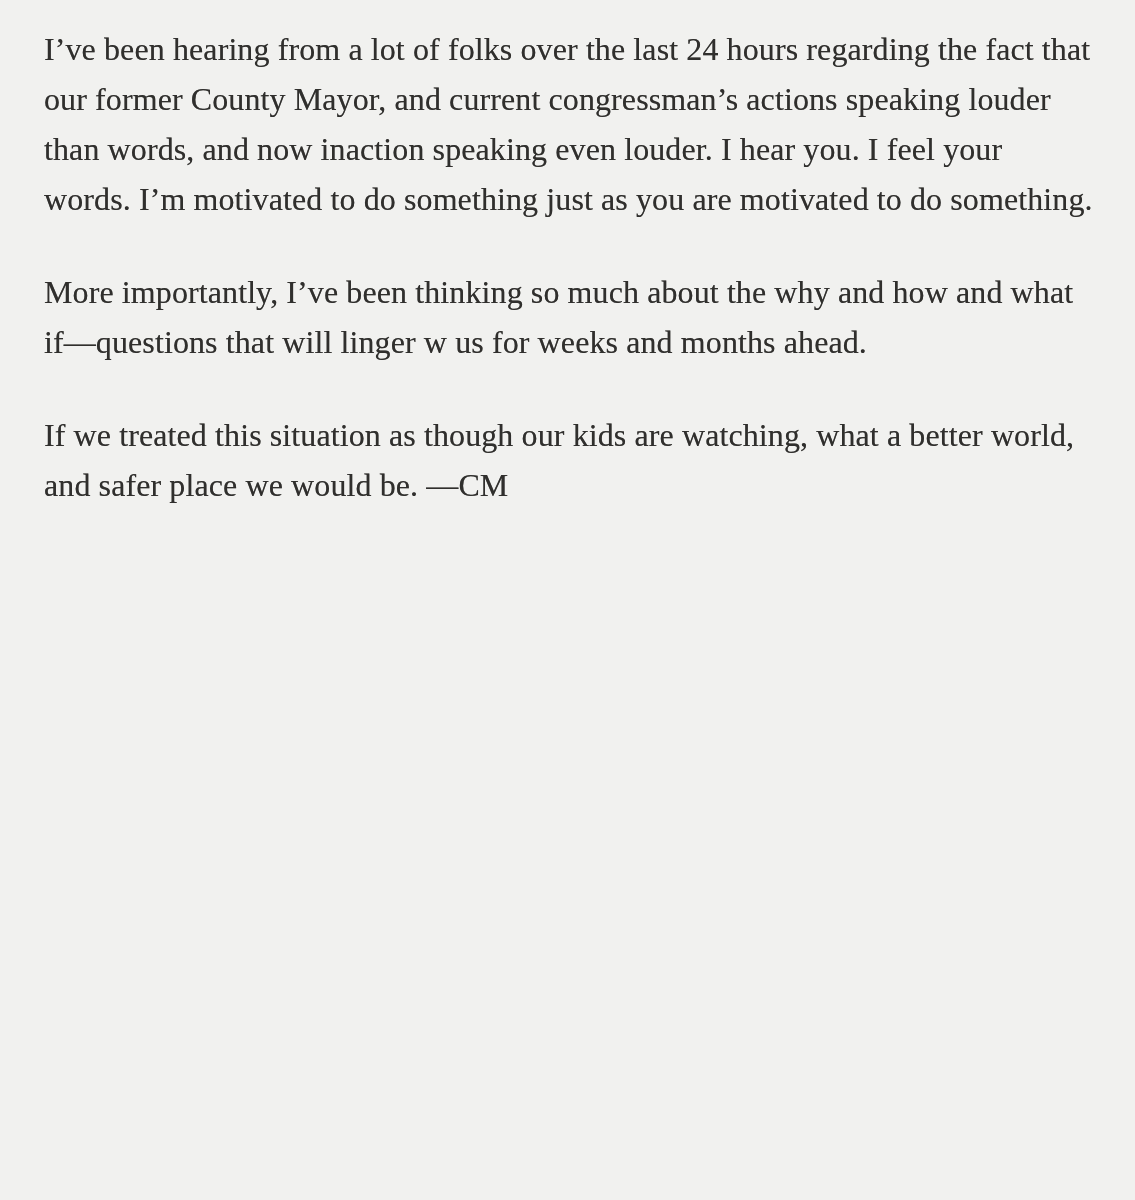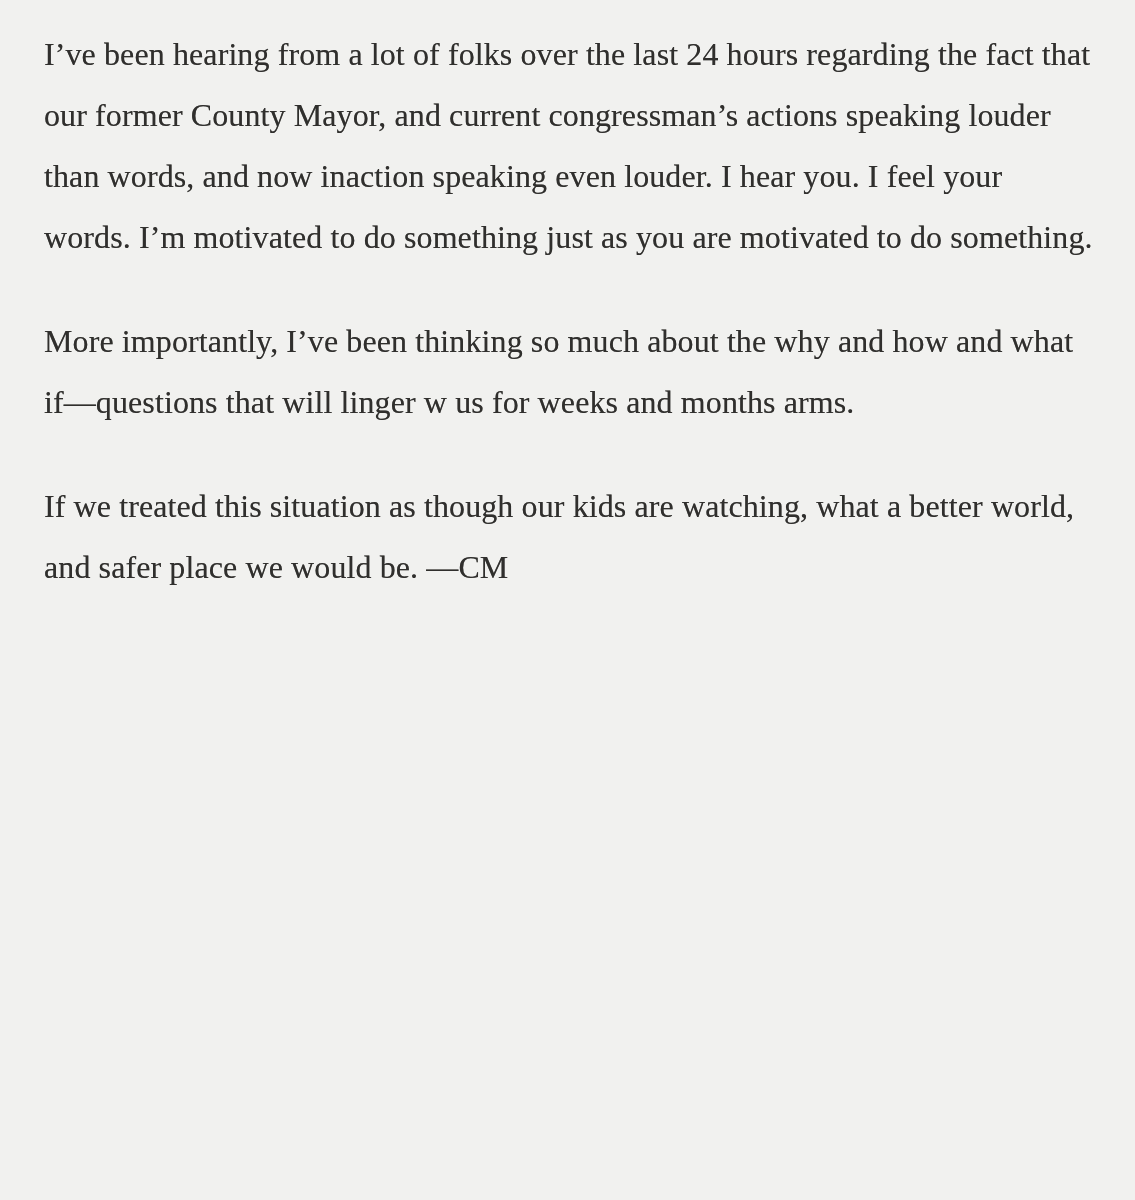"I’ve been hearing from a" .document p { line-height: 61px -> 50px }
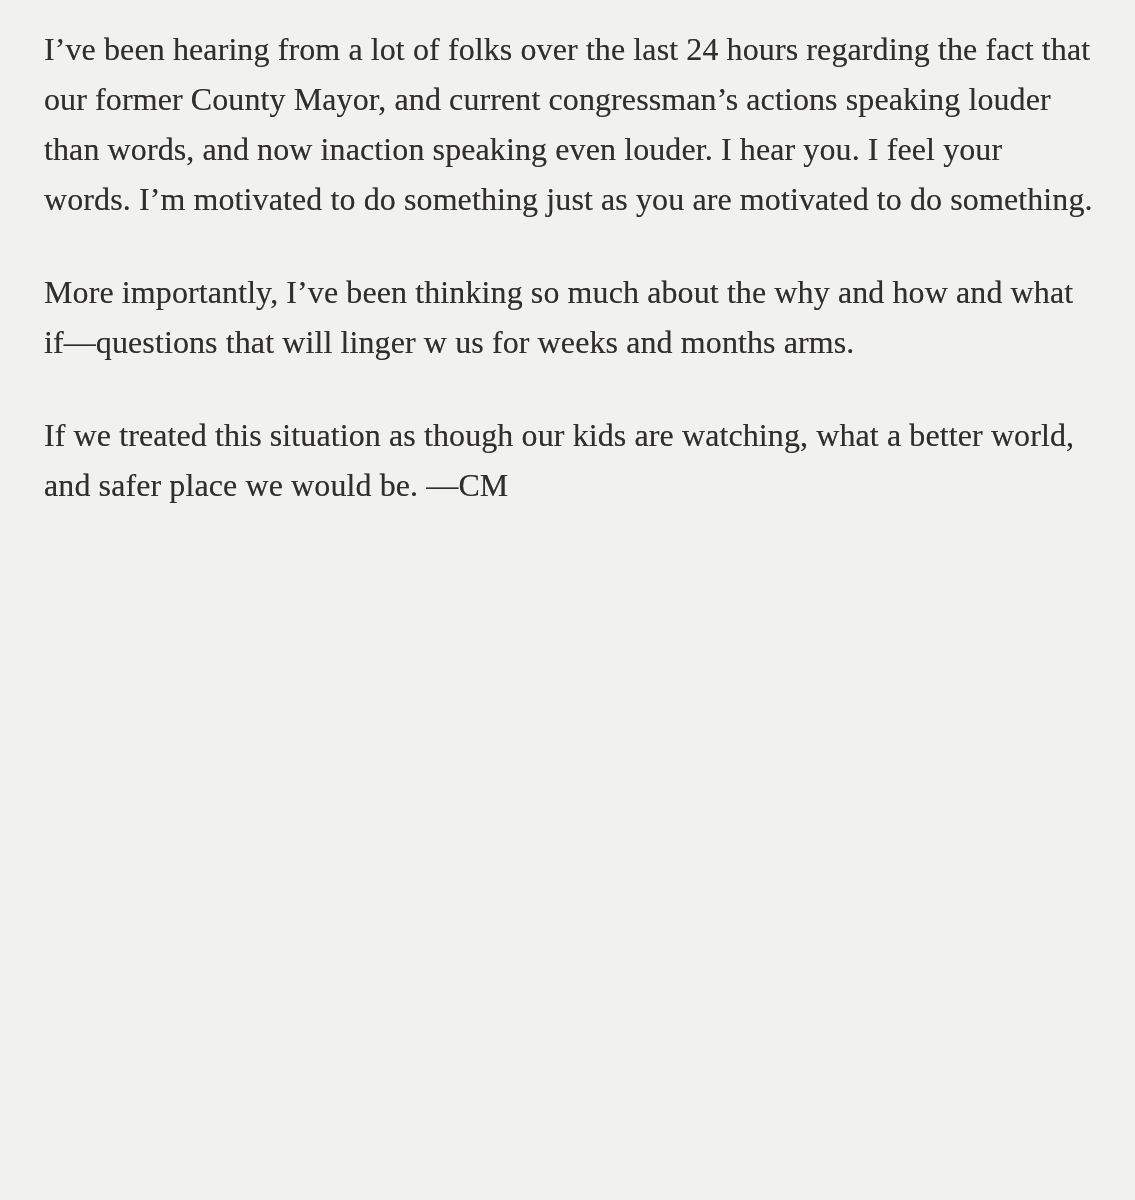"More importantly, I’ve been thinking" p { text: arms -> ahead }
